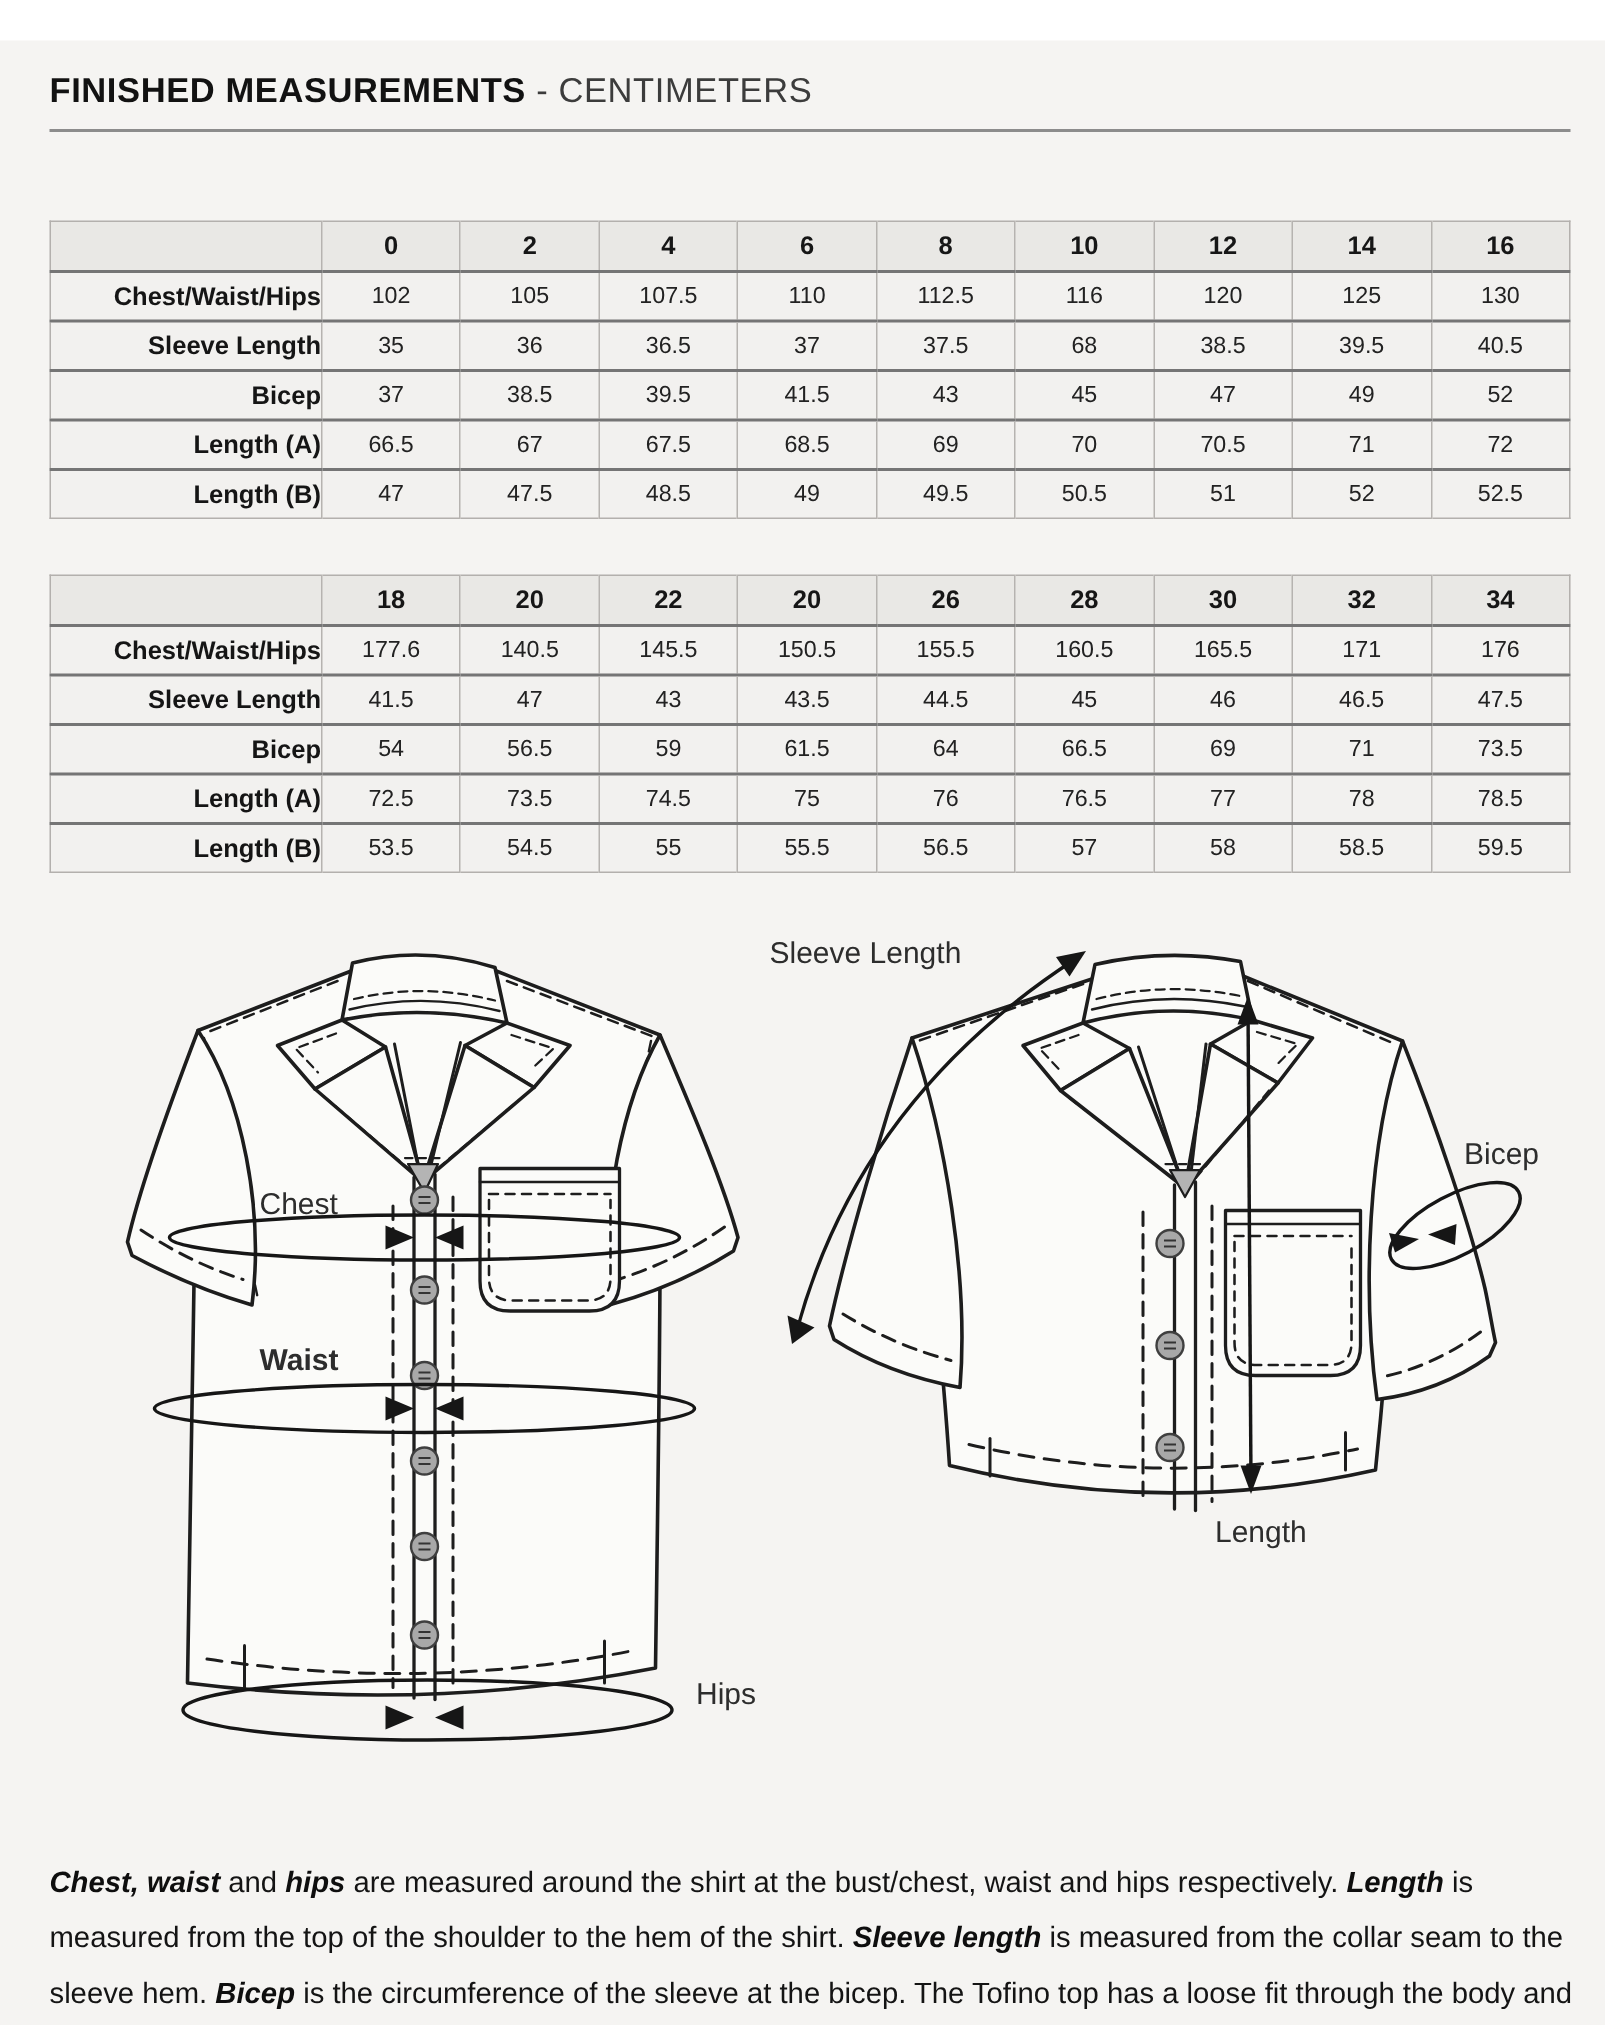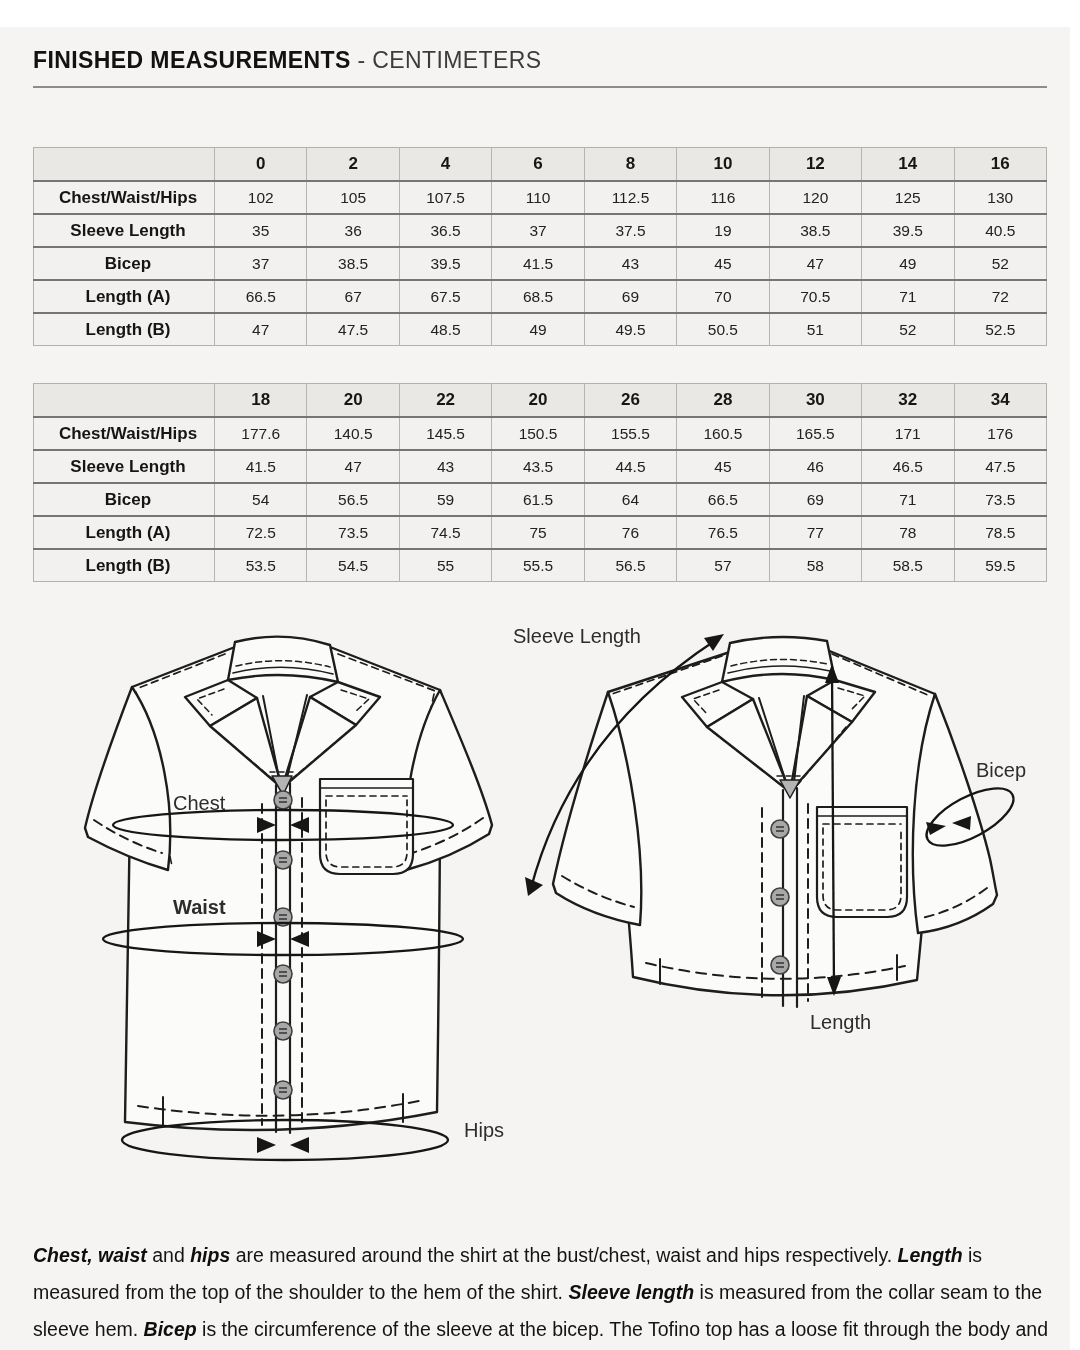"Chest/Waist/Hips" table.sizes td.rowlabel { text-align: center -> right }
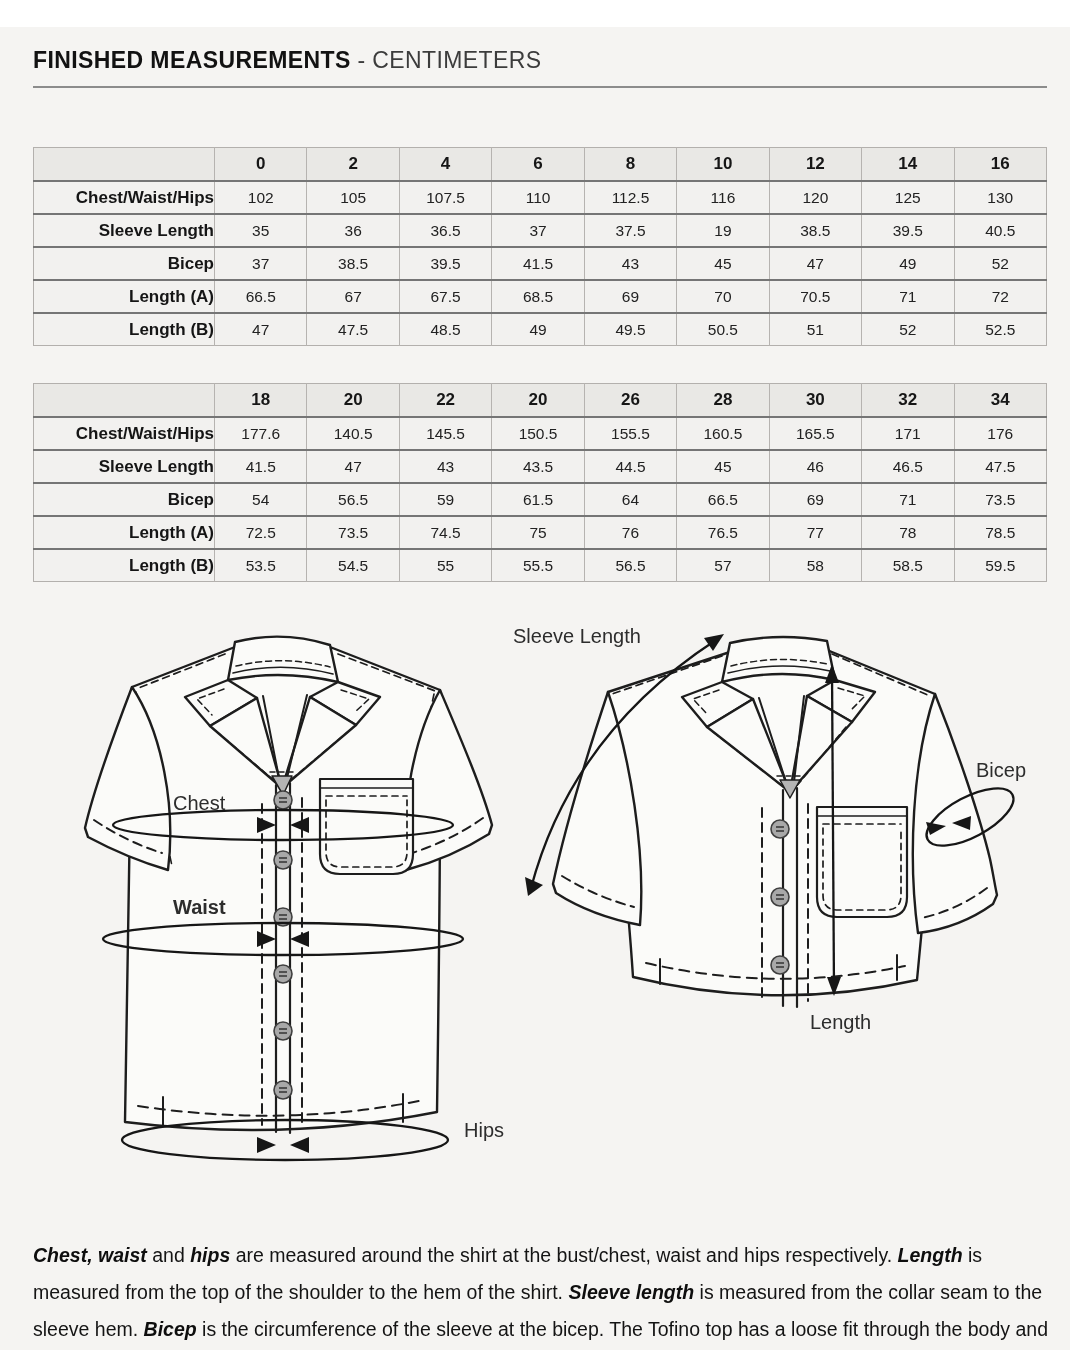"19" td { text: 19 -> 68 }
